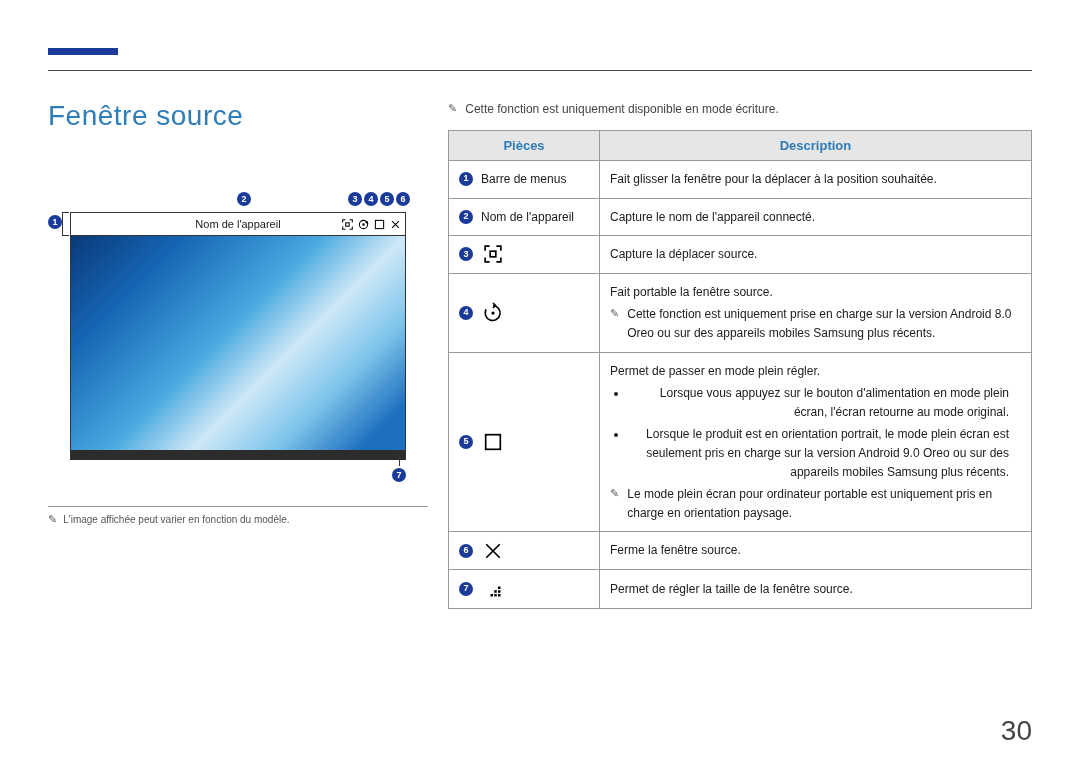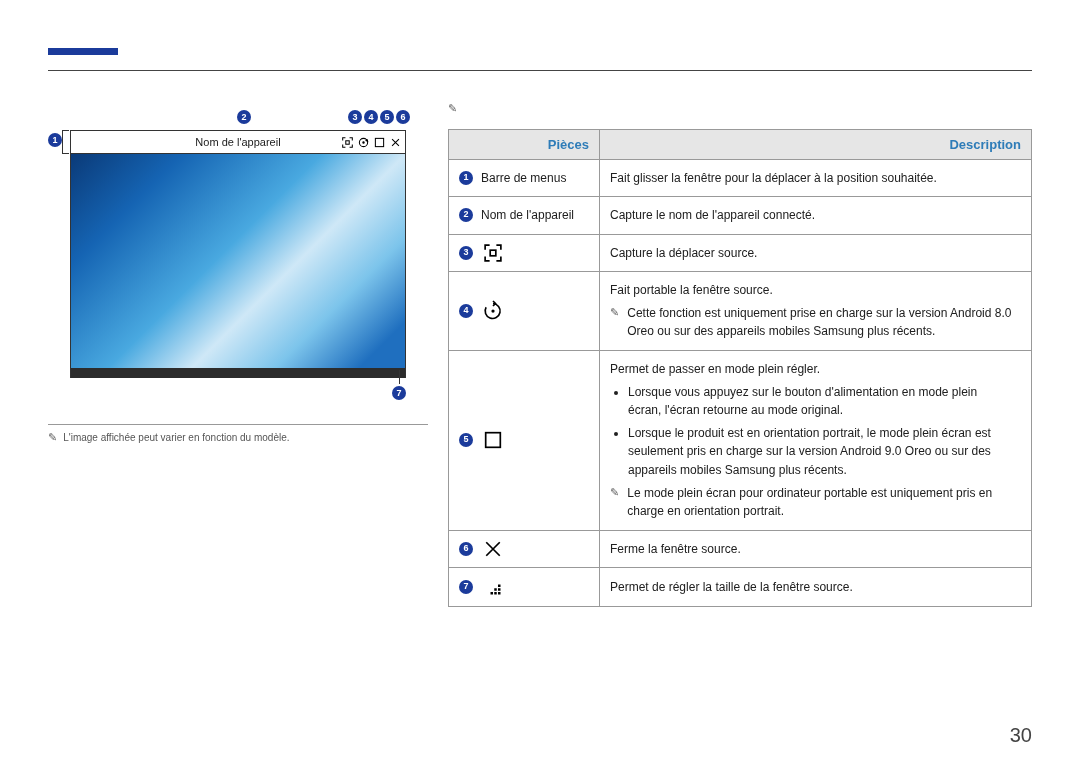"Fenêtre source" h1 { html: none -> <h1>Fenêtre source</h1> }
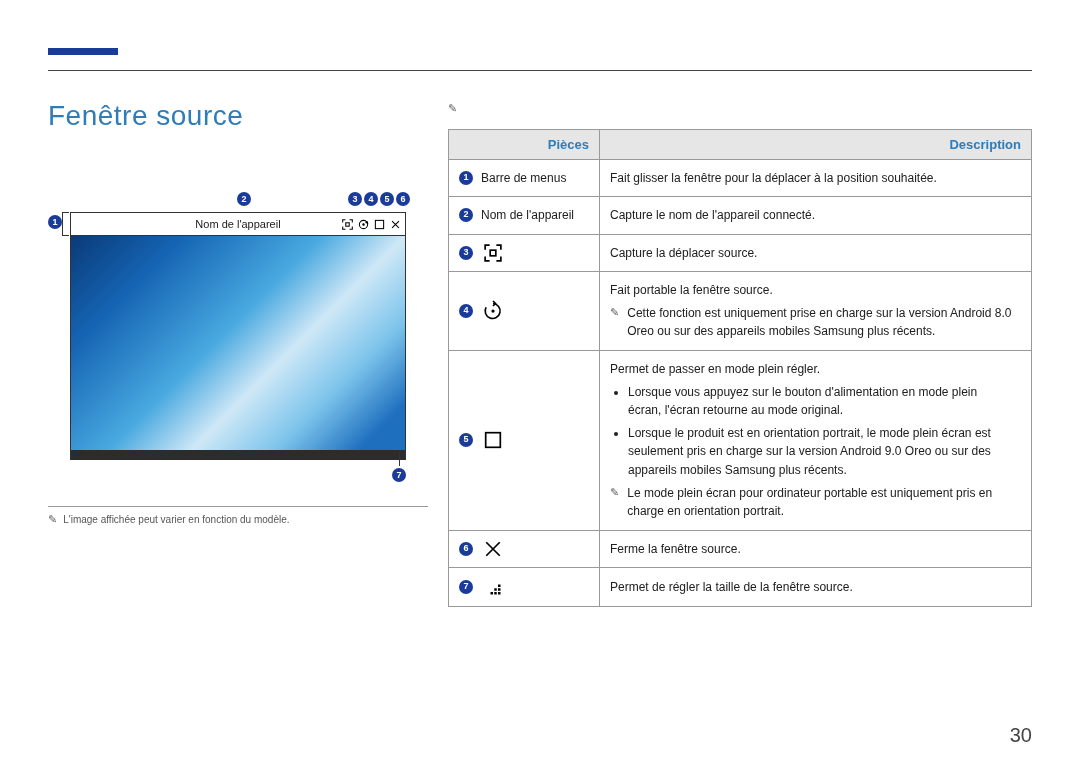"Cette fonction est uniquement disponible" span { html: none -> <span>Cette fonction est uniquement disponible en mode écriture.</span> }
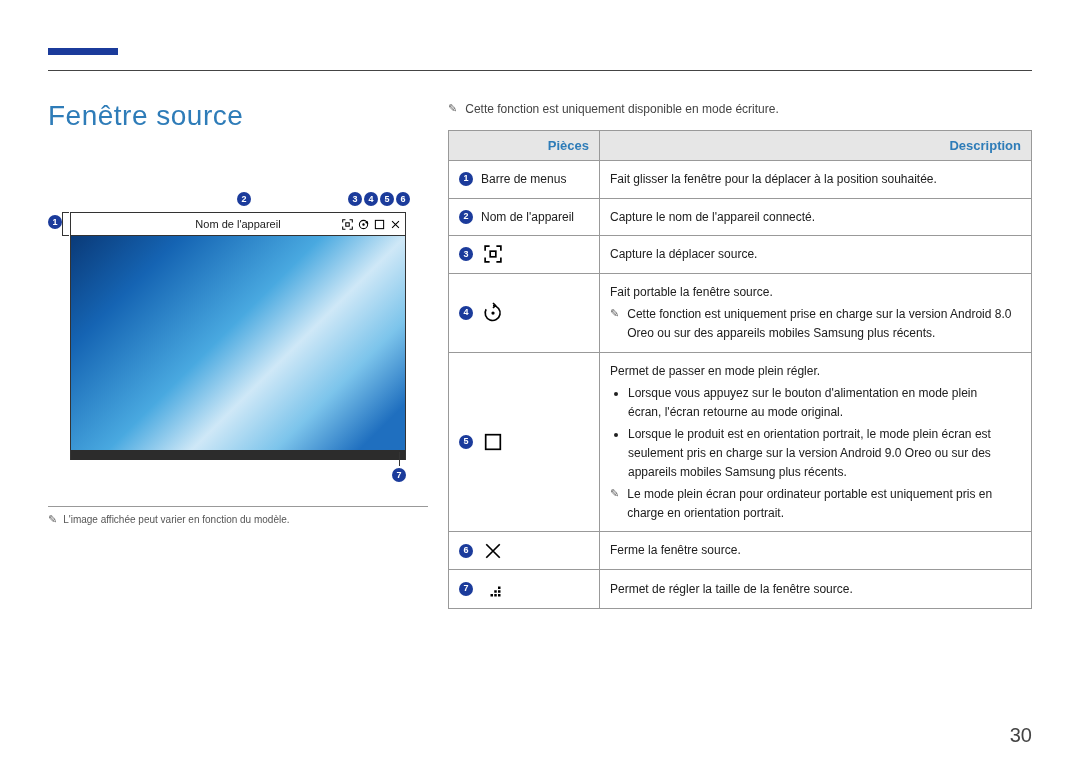"Pièces" table.parts th { text-align: right -> center }
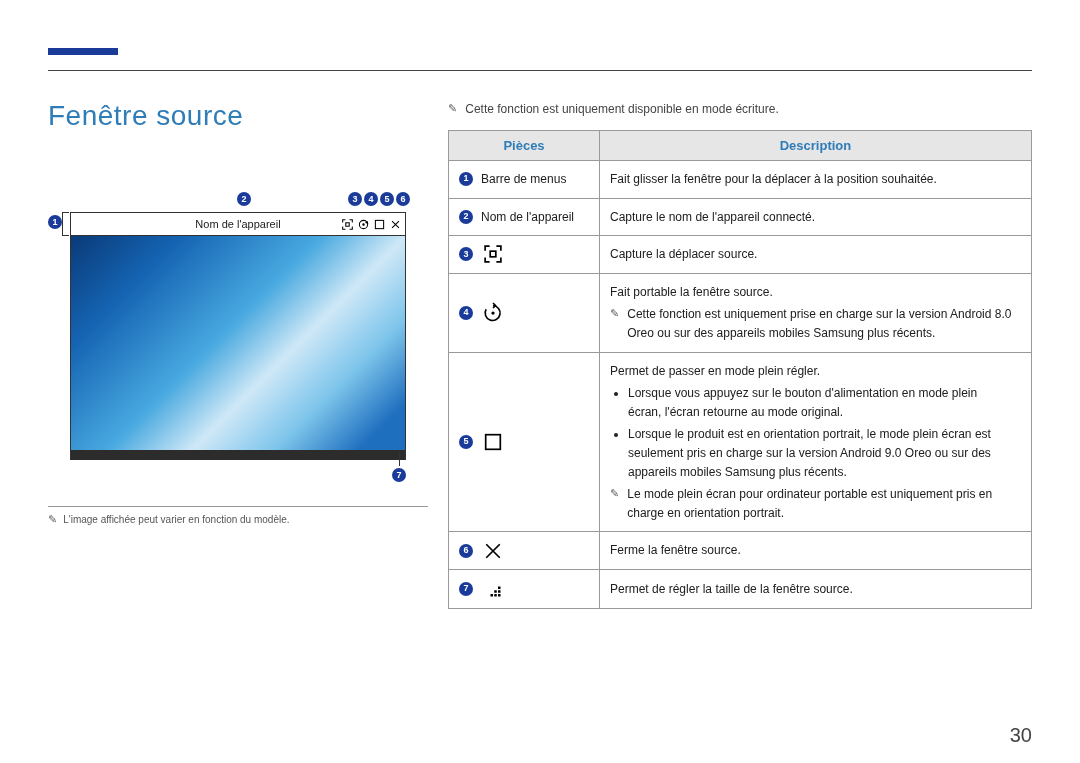"Lorsque vous appuyez sur le" ul.sub { text-align: none -> right }
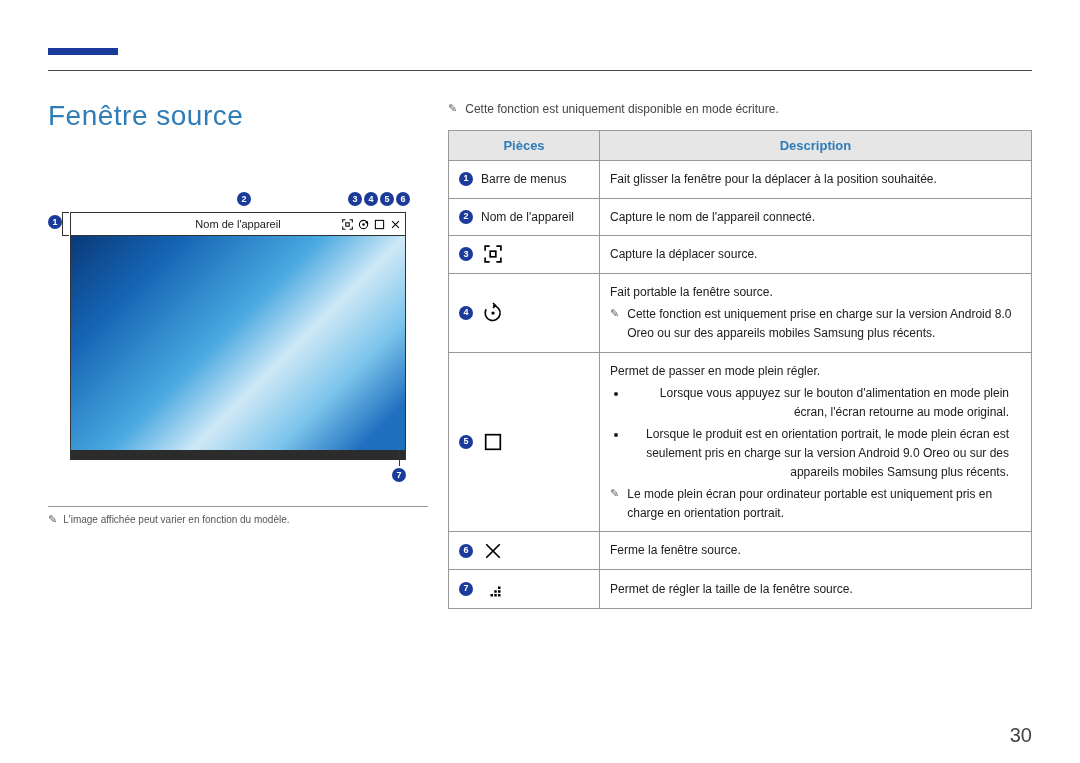"Le mode plein écran pour" span { text: portrait -> paysage }
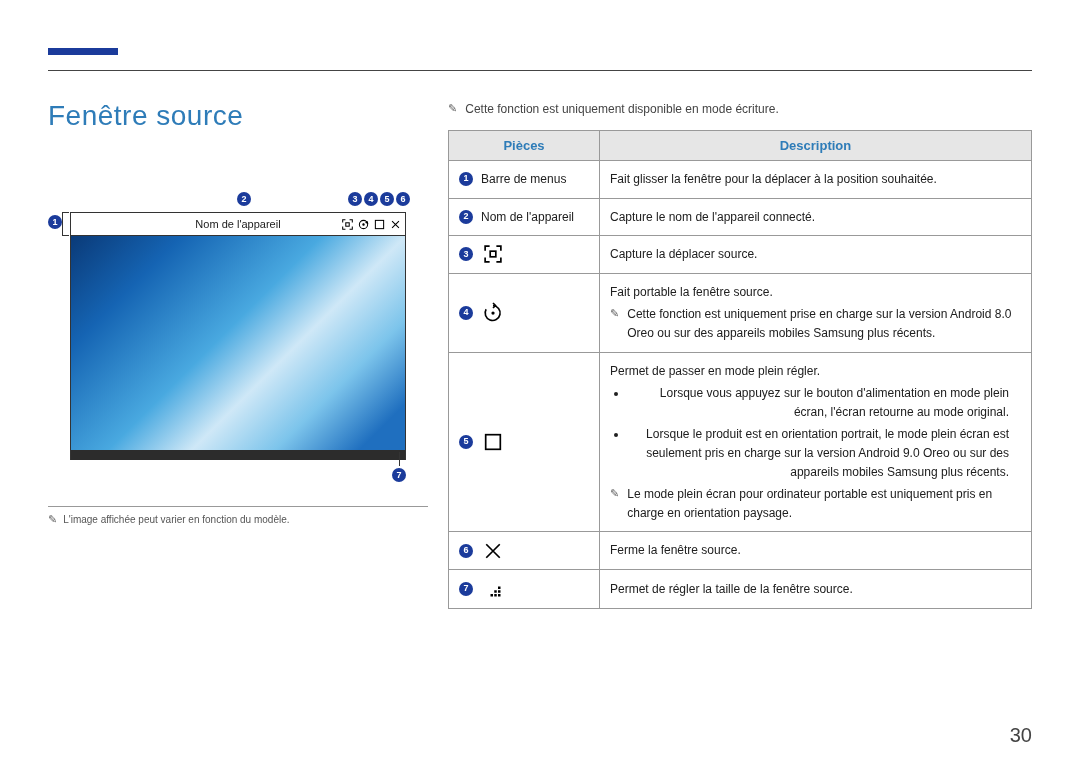"30" .page-num { font-size: 20px -> 28px }
